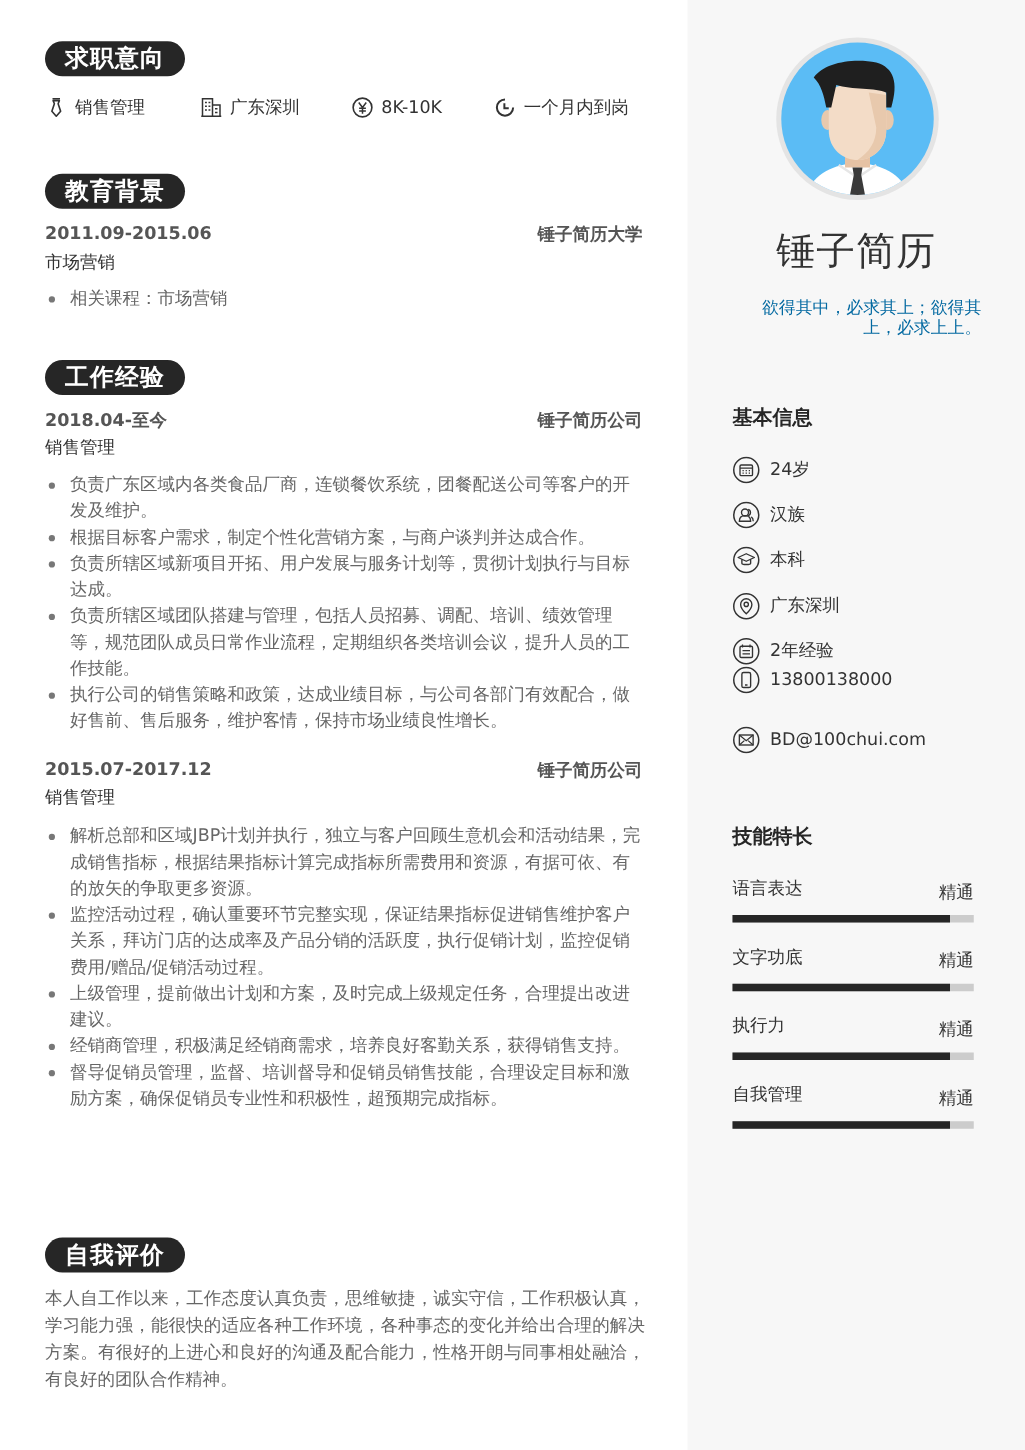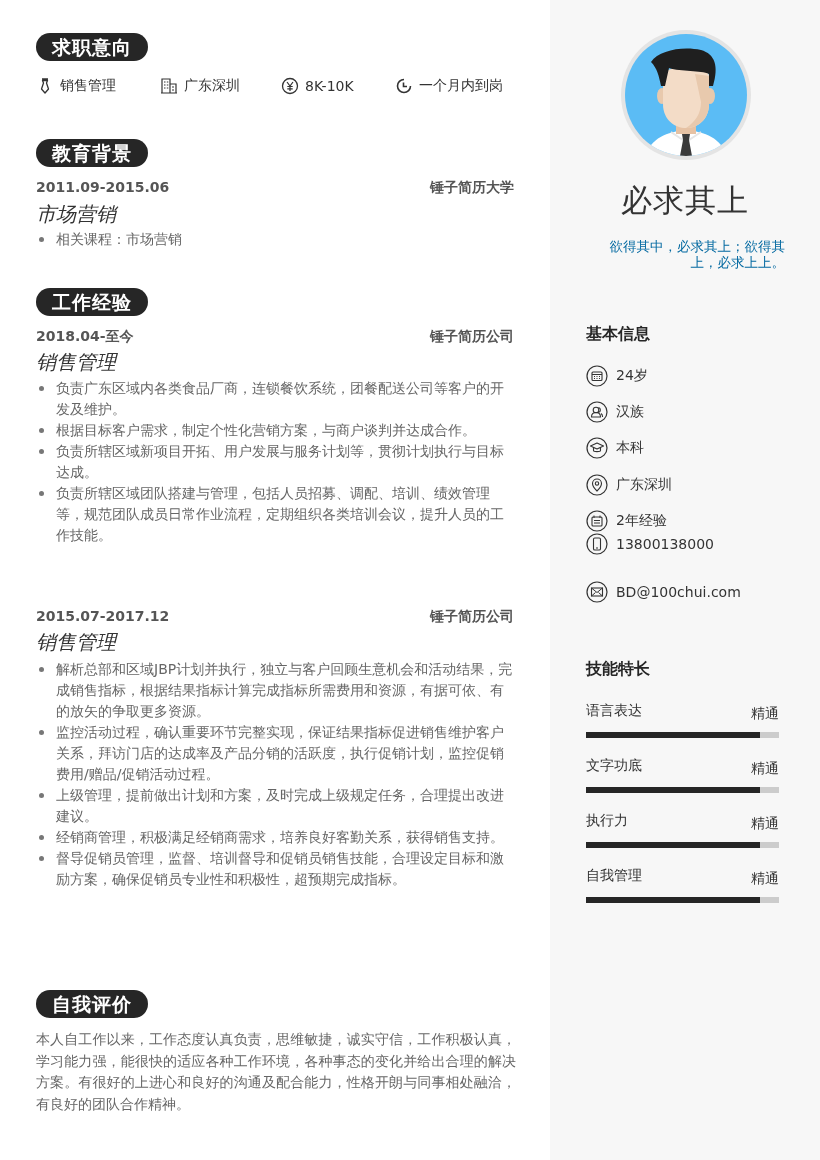"市场营销" .entry-sub { font-size: 20px -> 14px; font-style: italic -> none }
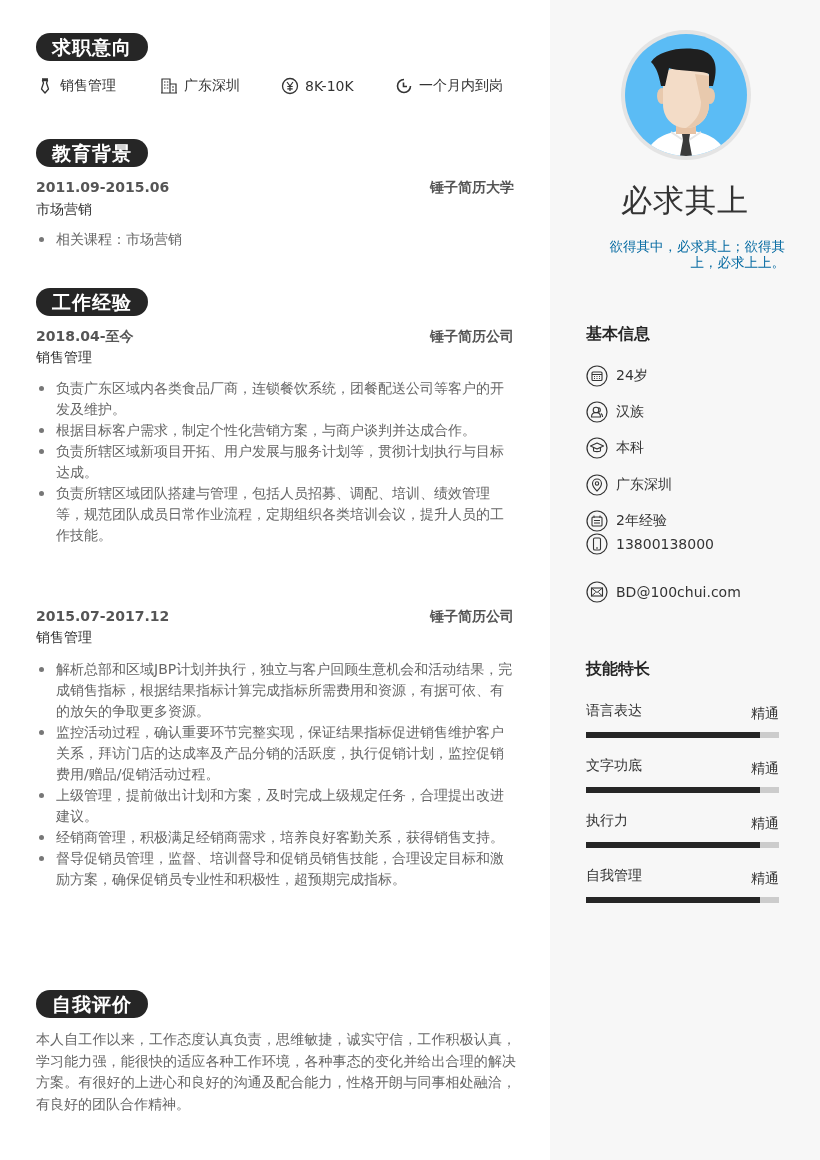"必求其上" div.name { text: 必求其上 -> 锤子简历 }
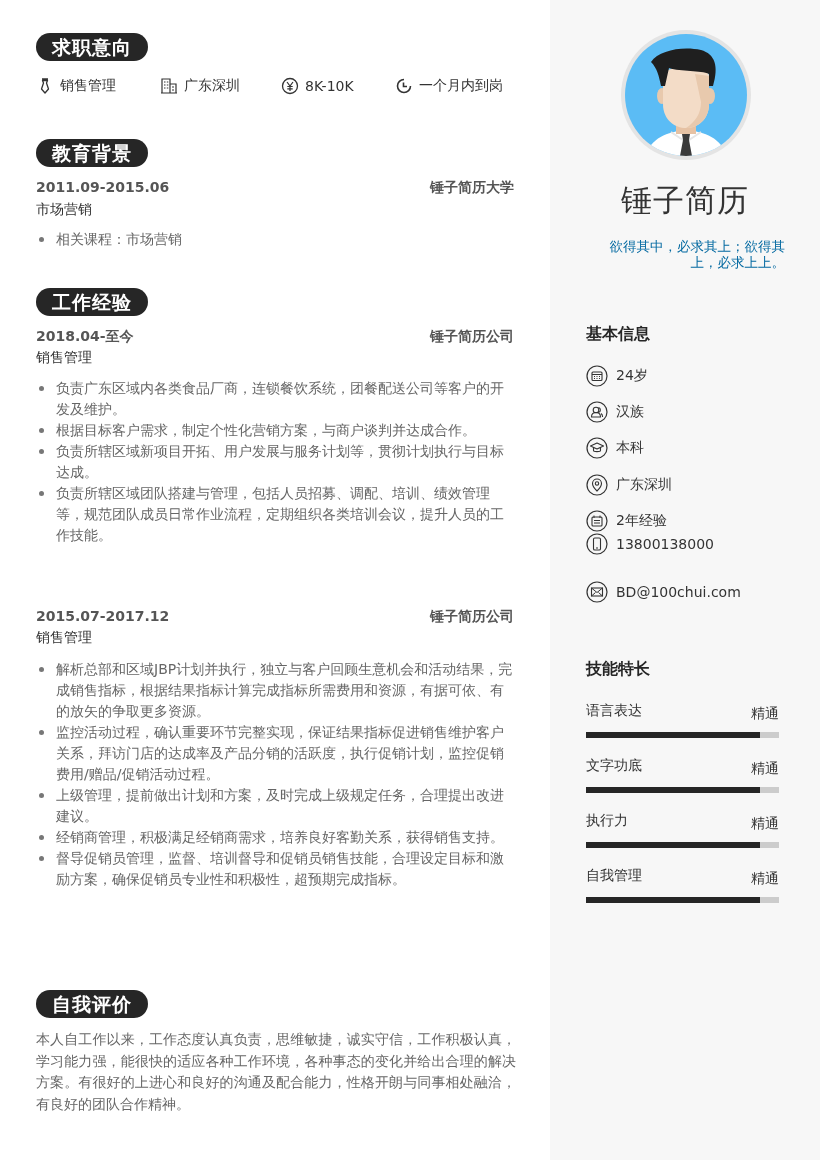"执行公司的销售策略和政策，达成业绩目标，与公司各部门有效配合，做好售前、售后服务" li { html: none -> <li>执行公司的销售策略和政策，达成业绩目标，与公司各部门有效配合，做好售前、售后服务，维护客情，保持市场业绩良性增长。</li> }
